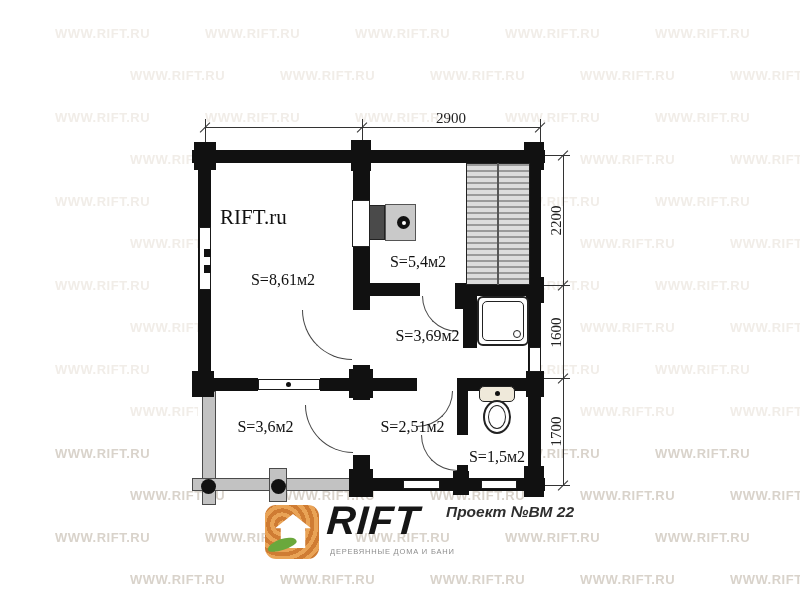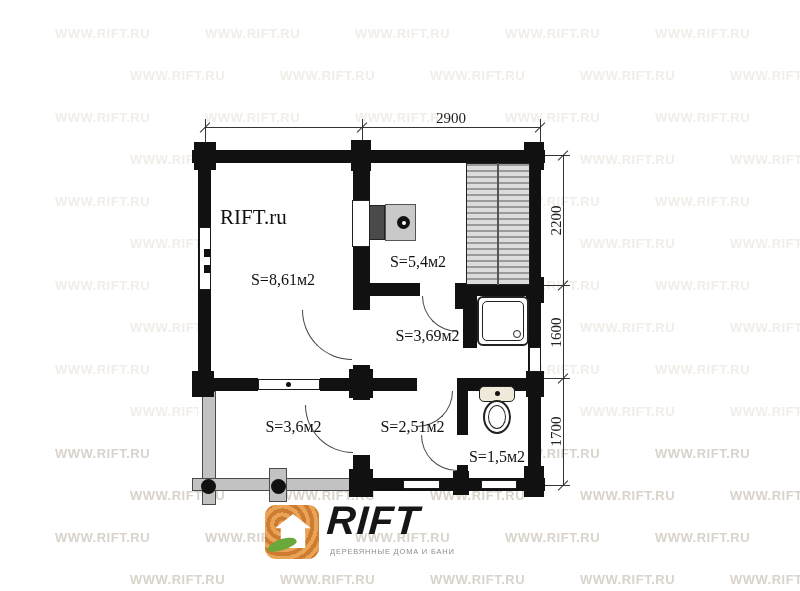"S=3,6м2" div.abs { left: 56px -> 28px }
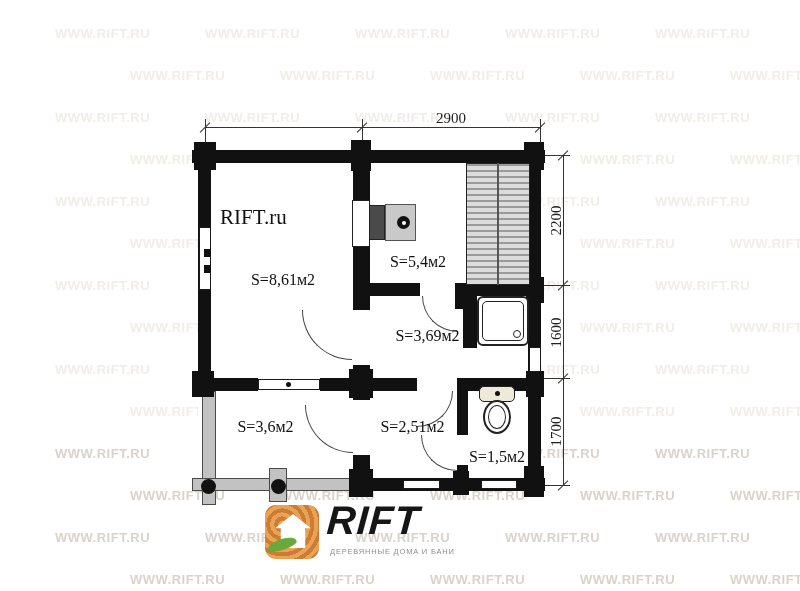"Проект №ВМ 22" div { html: none -> <div>Проект №ВМ 22</div> }
